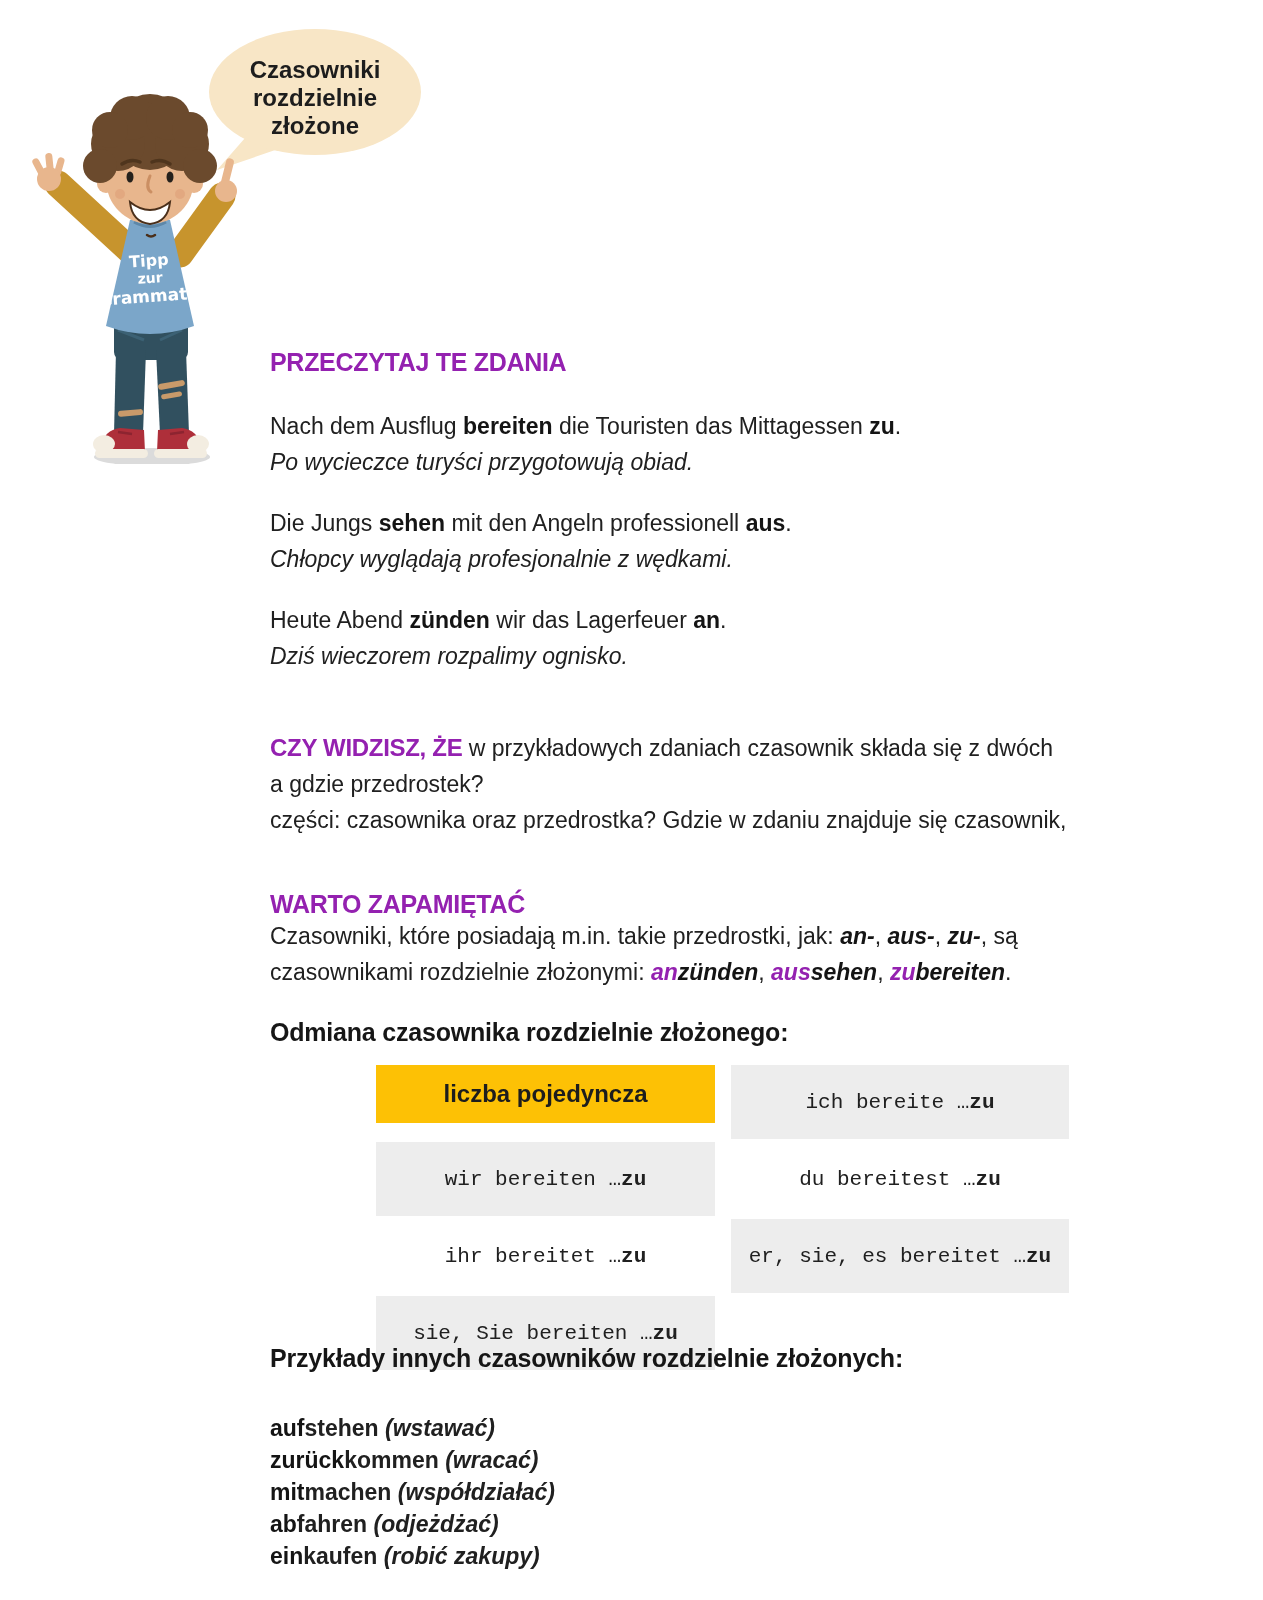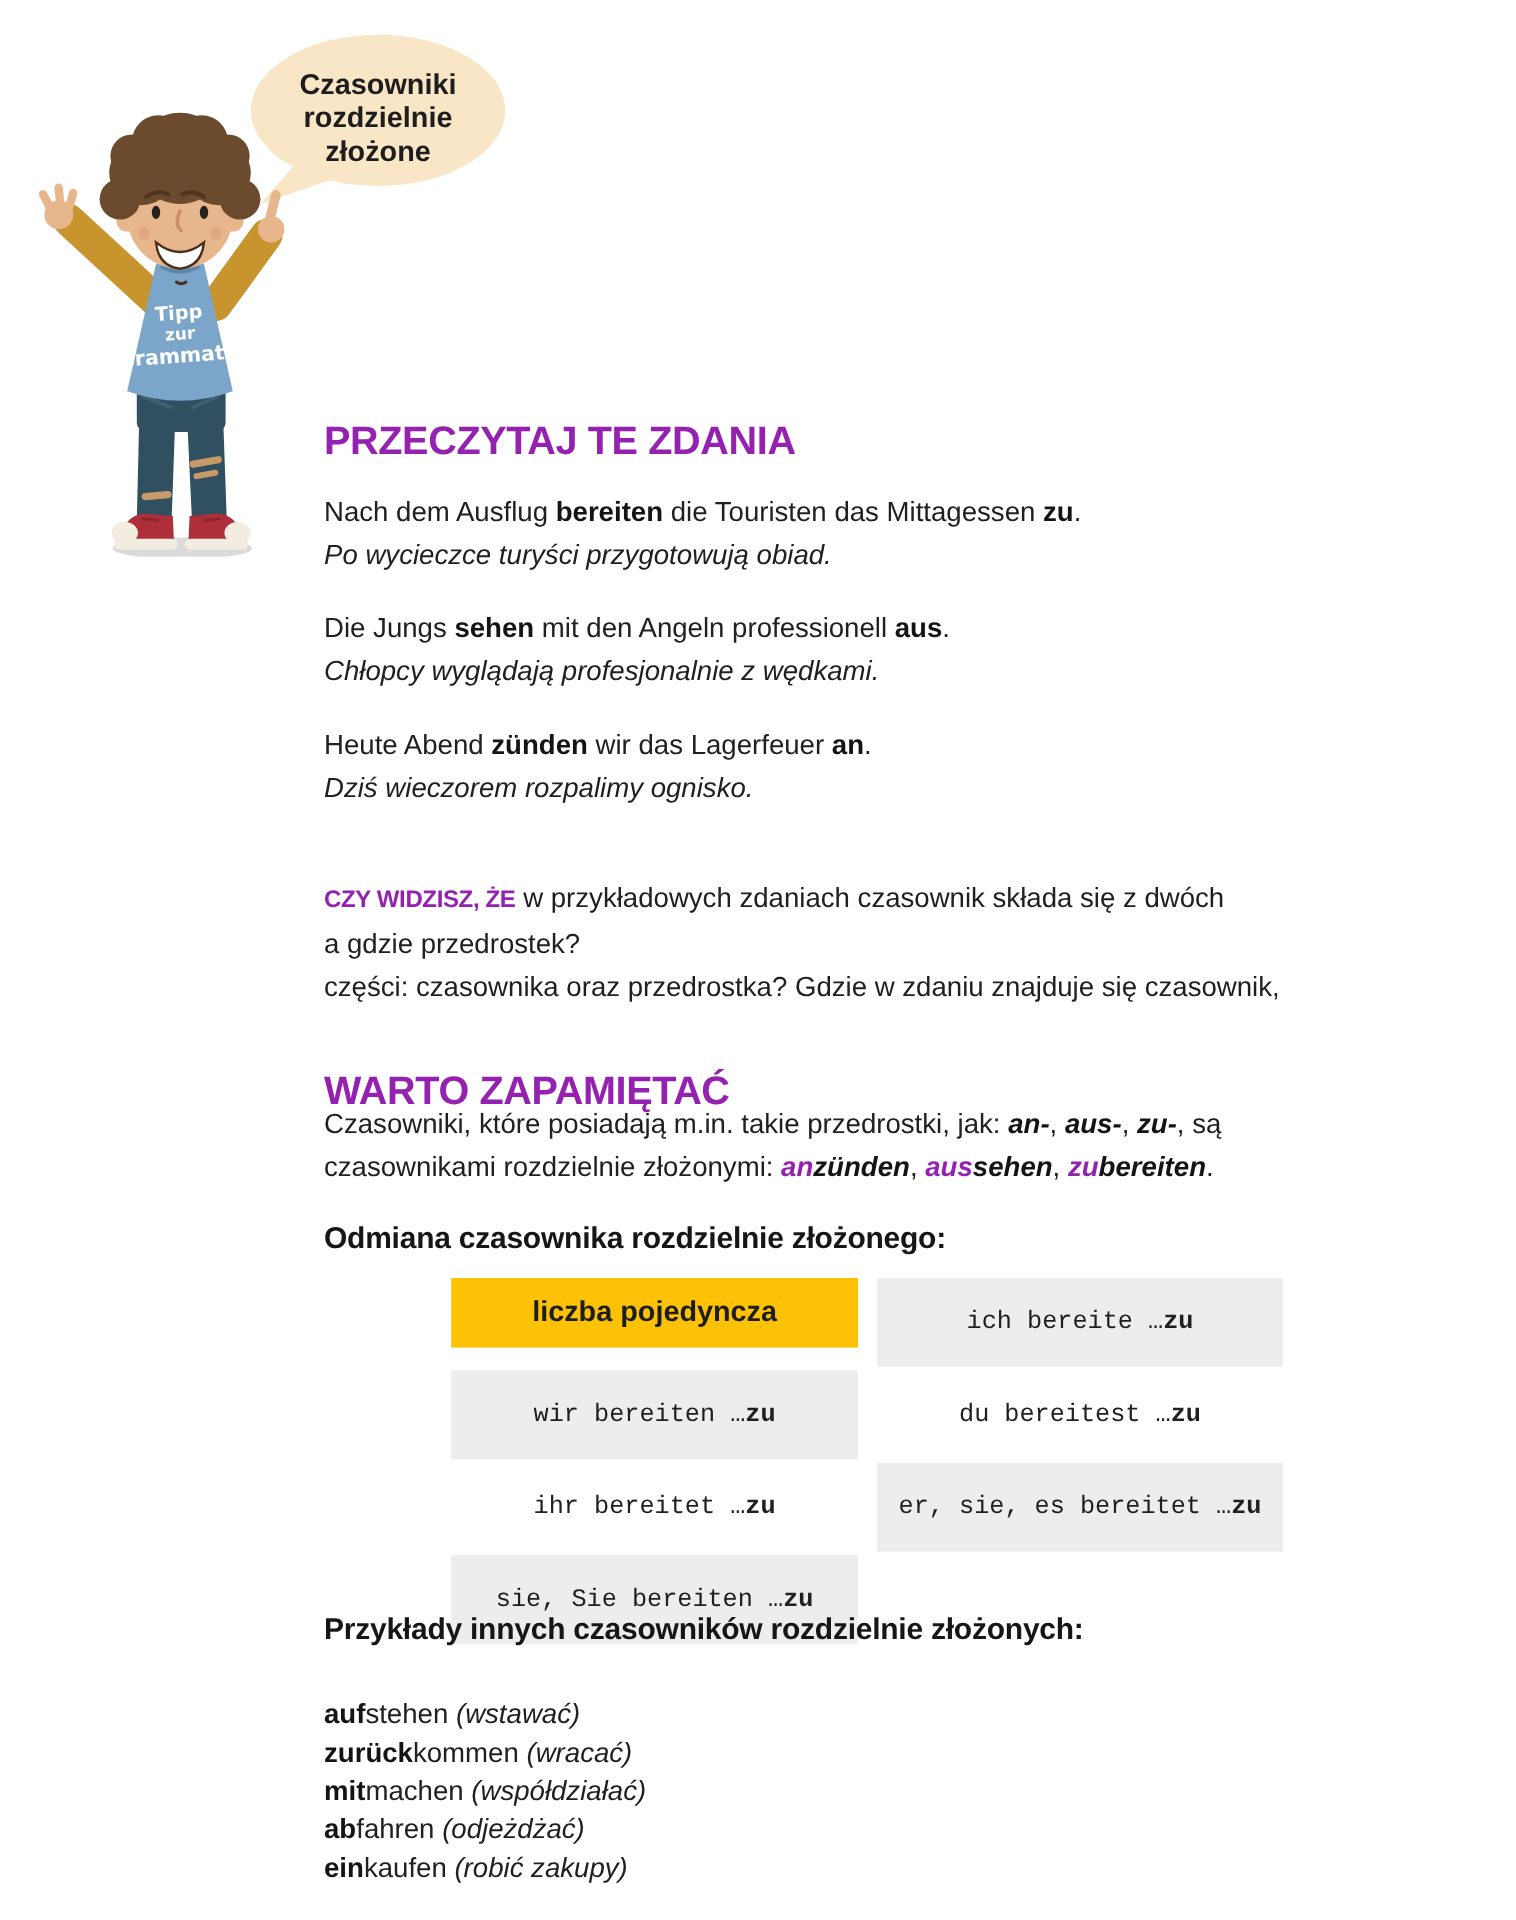"PRZECZYTAJ TE ZDANIA" .h-purple { font-size: 33px -> 25px }
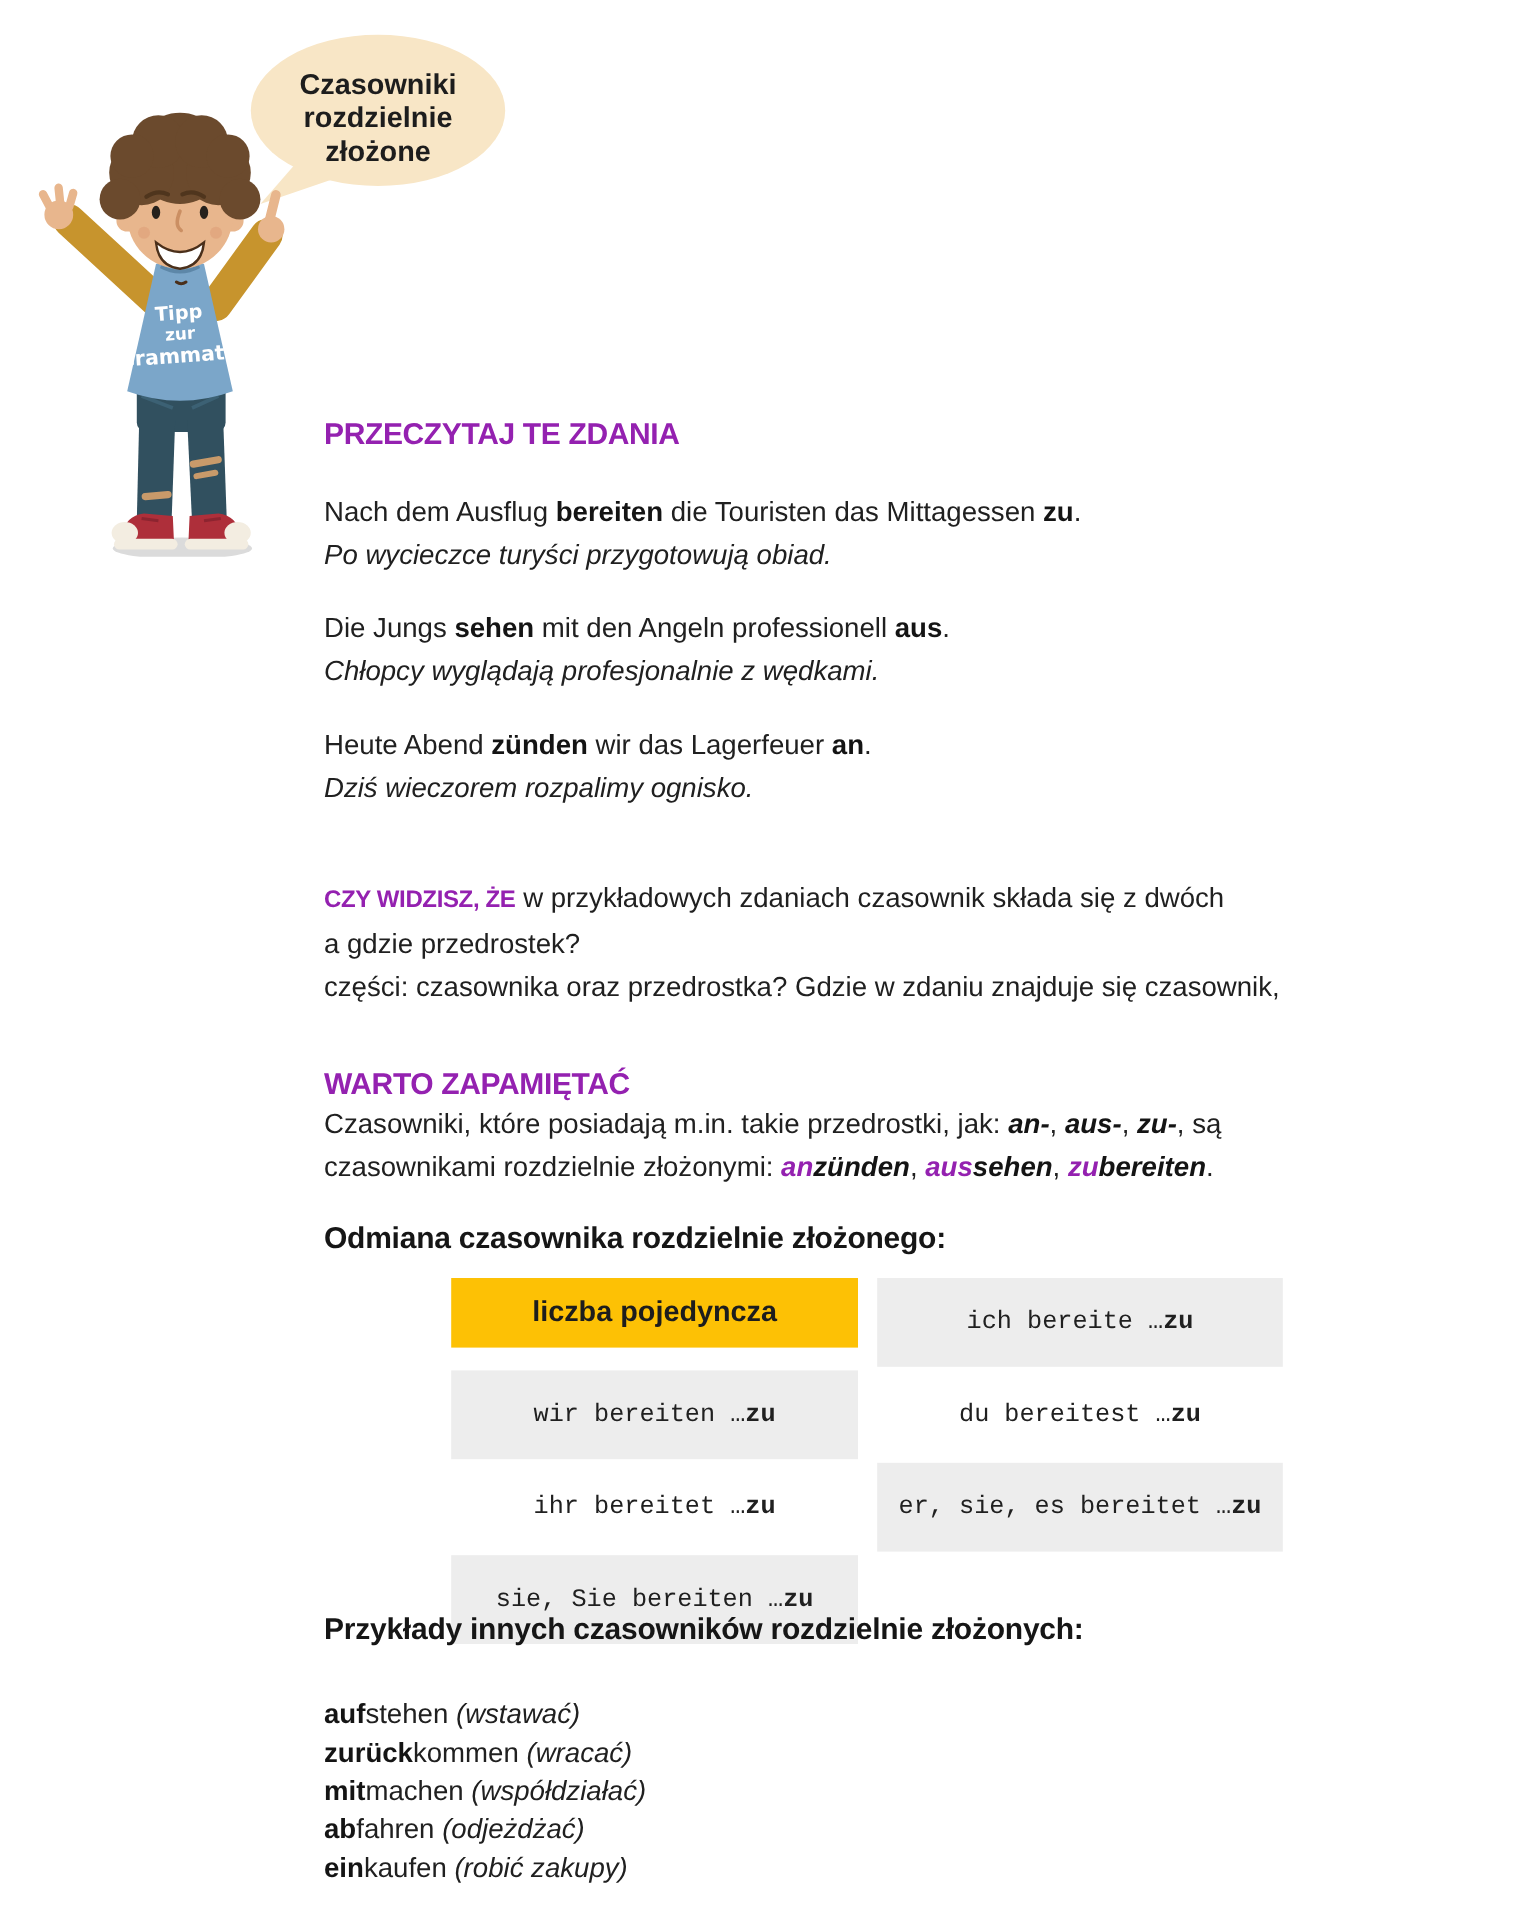"CZY WIDZISZ, ŻE" span.h-purple { font-size: 20px -> 24px }
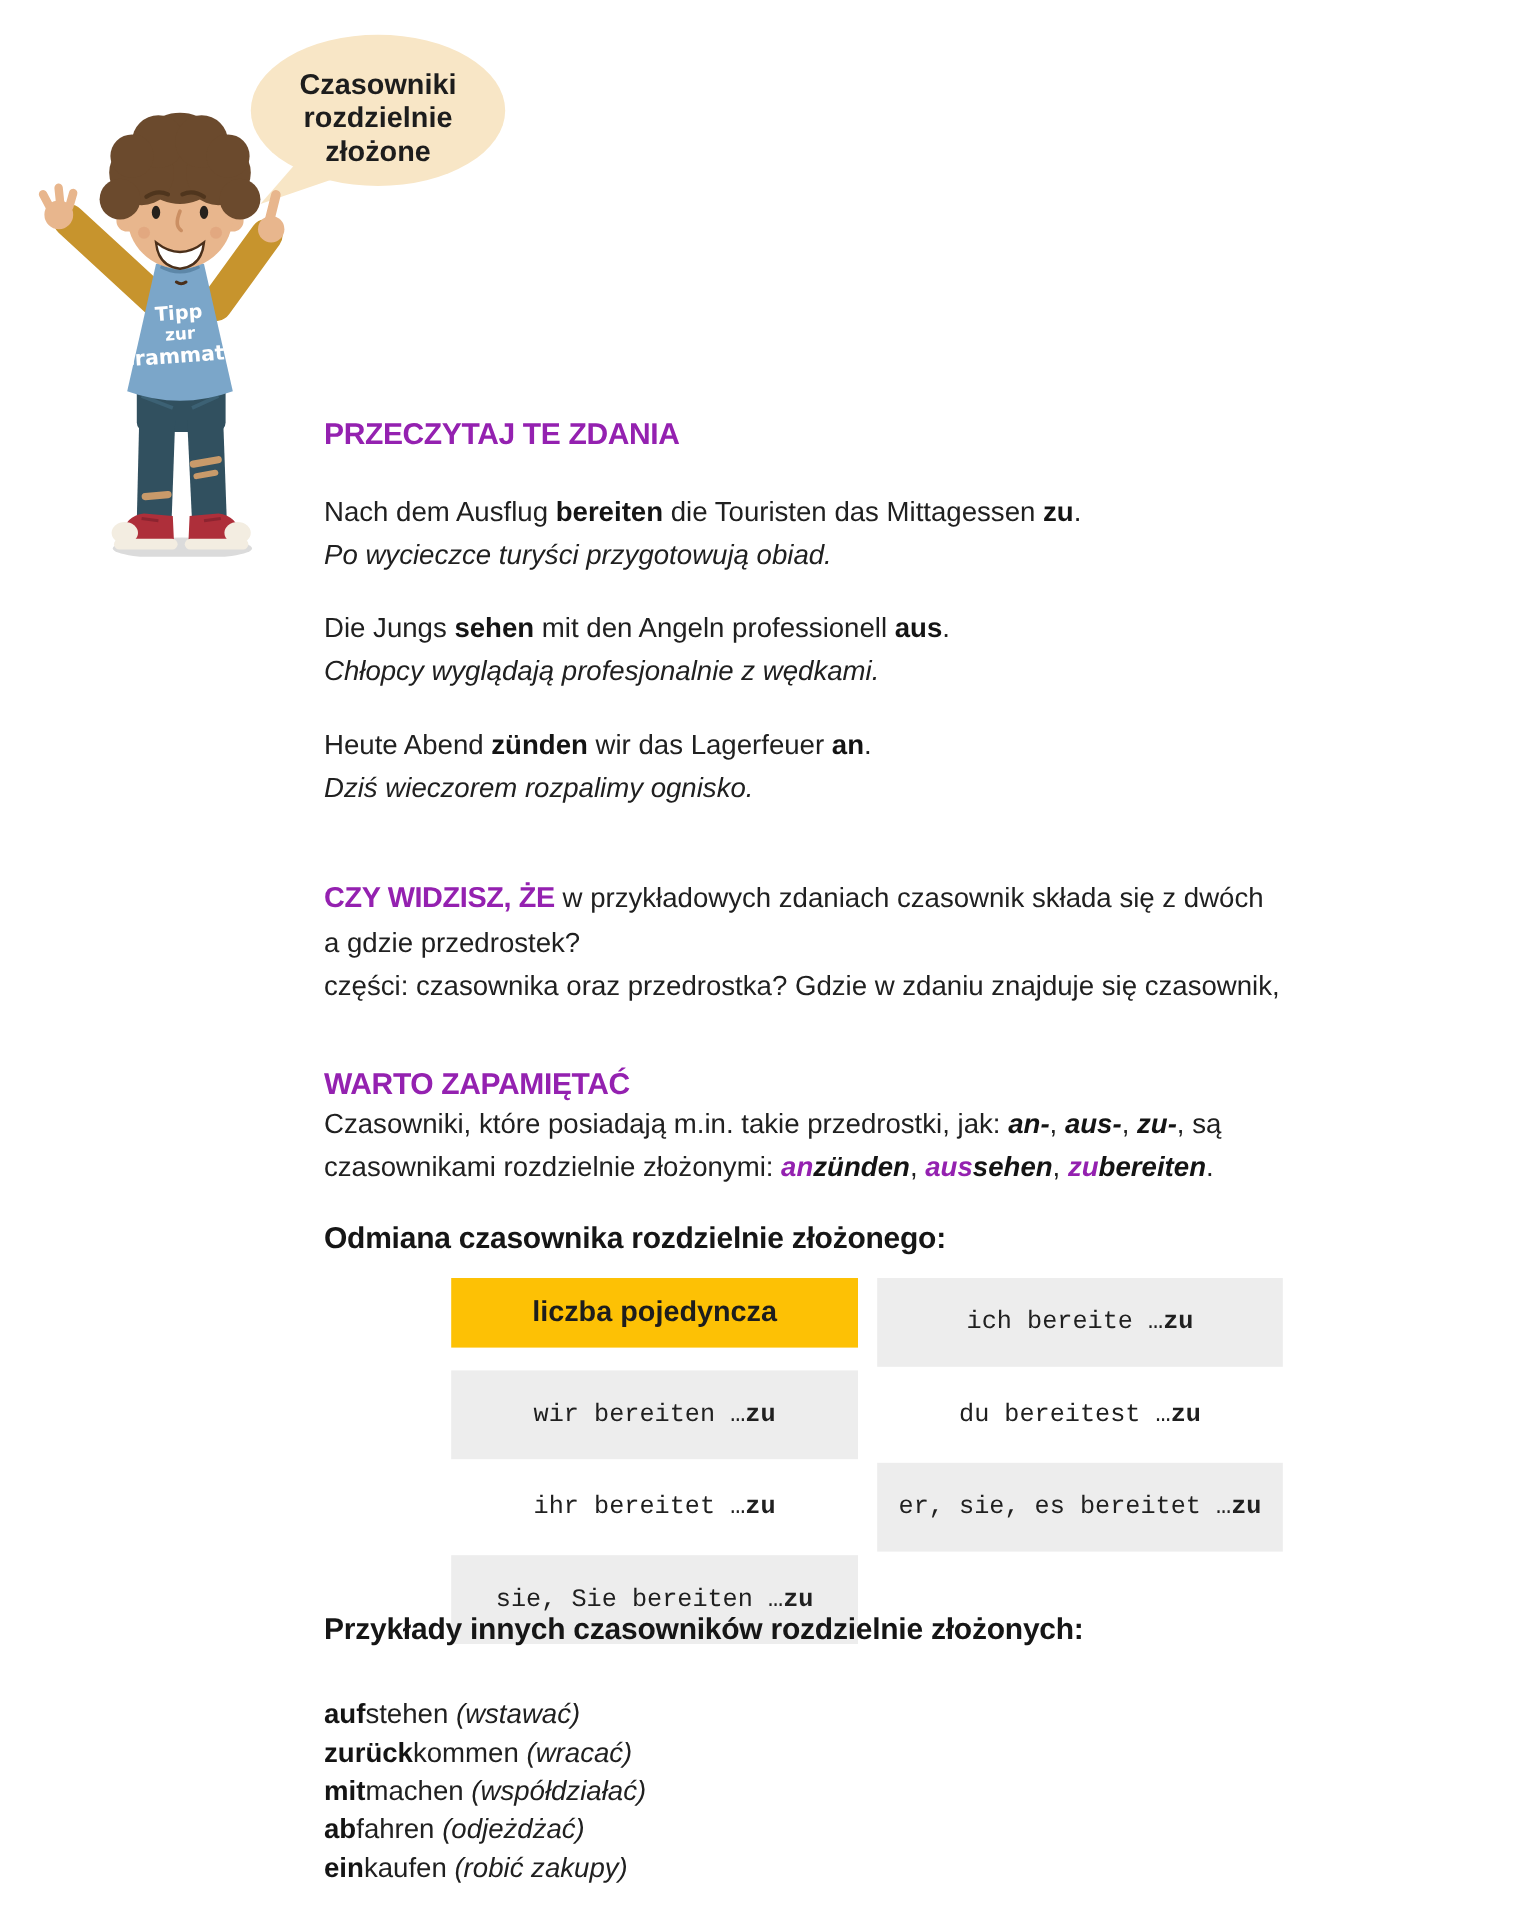"aufstehen (wstawać)" .list-block { font-weight: none -> bold }
